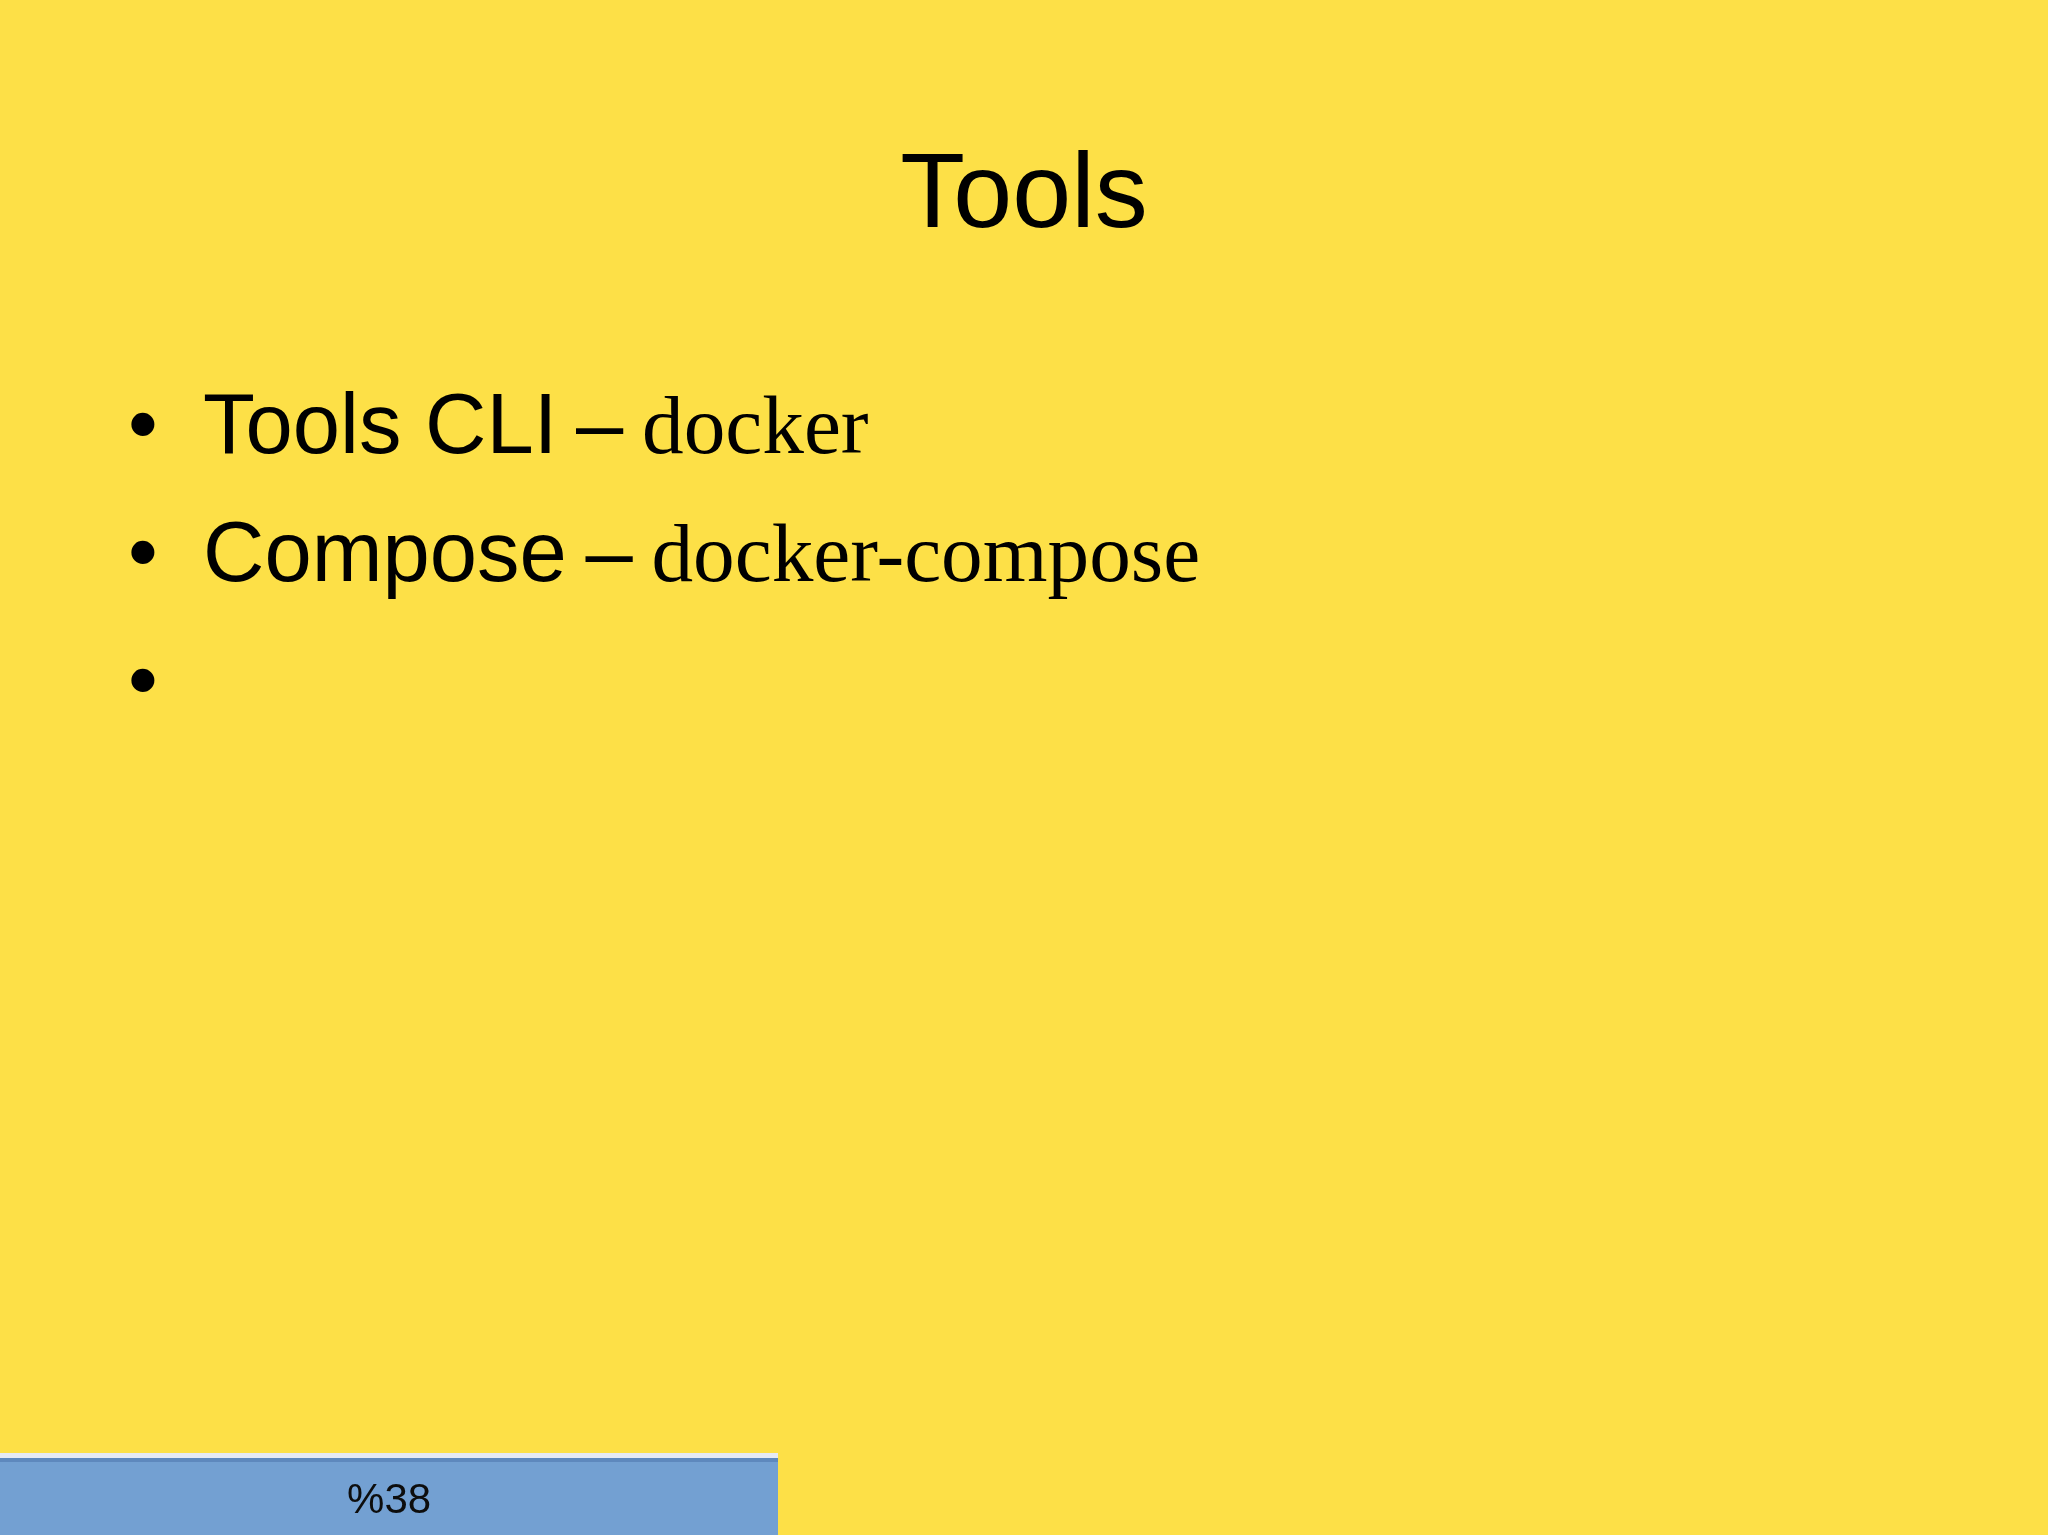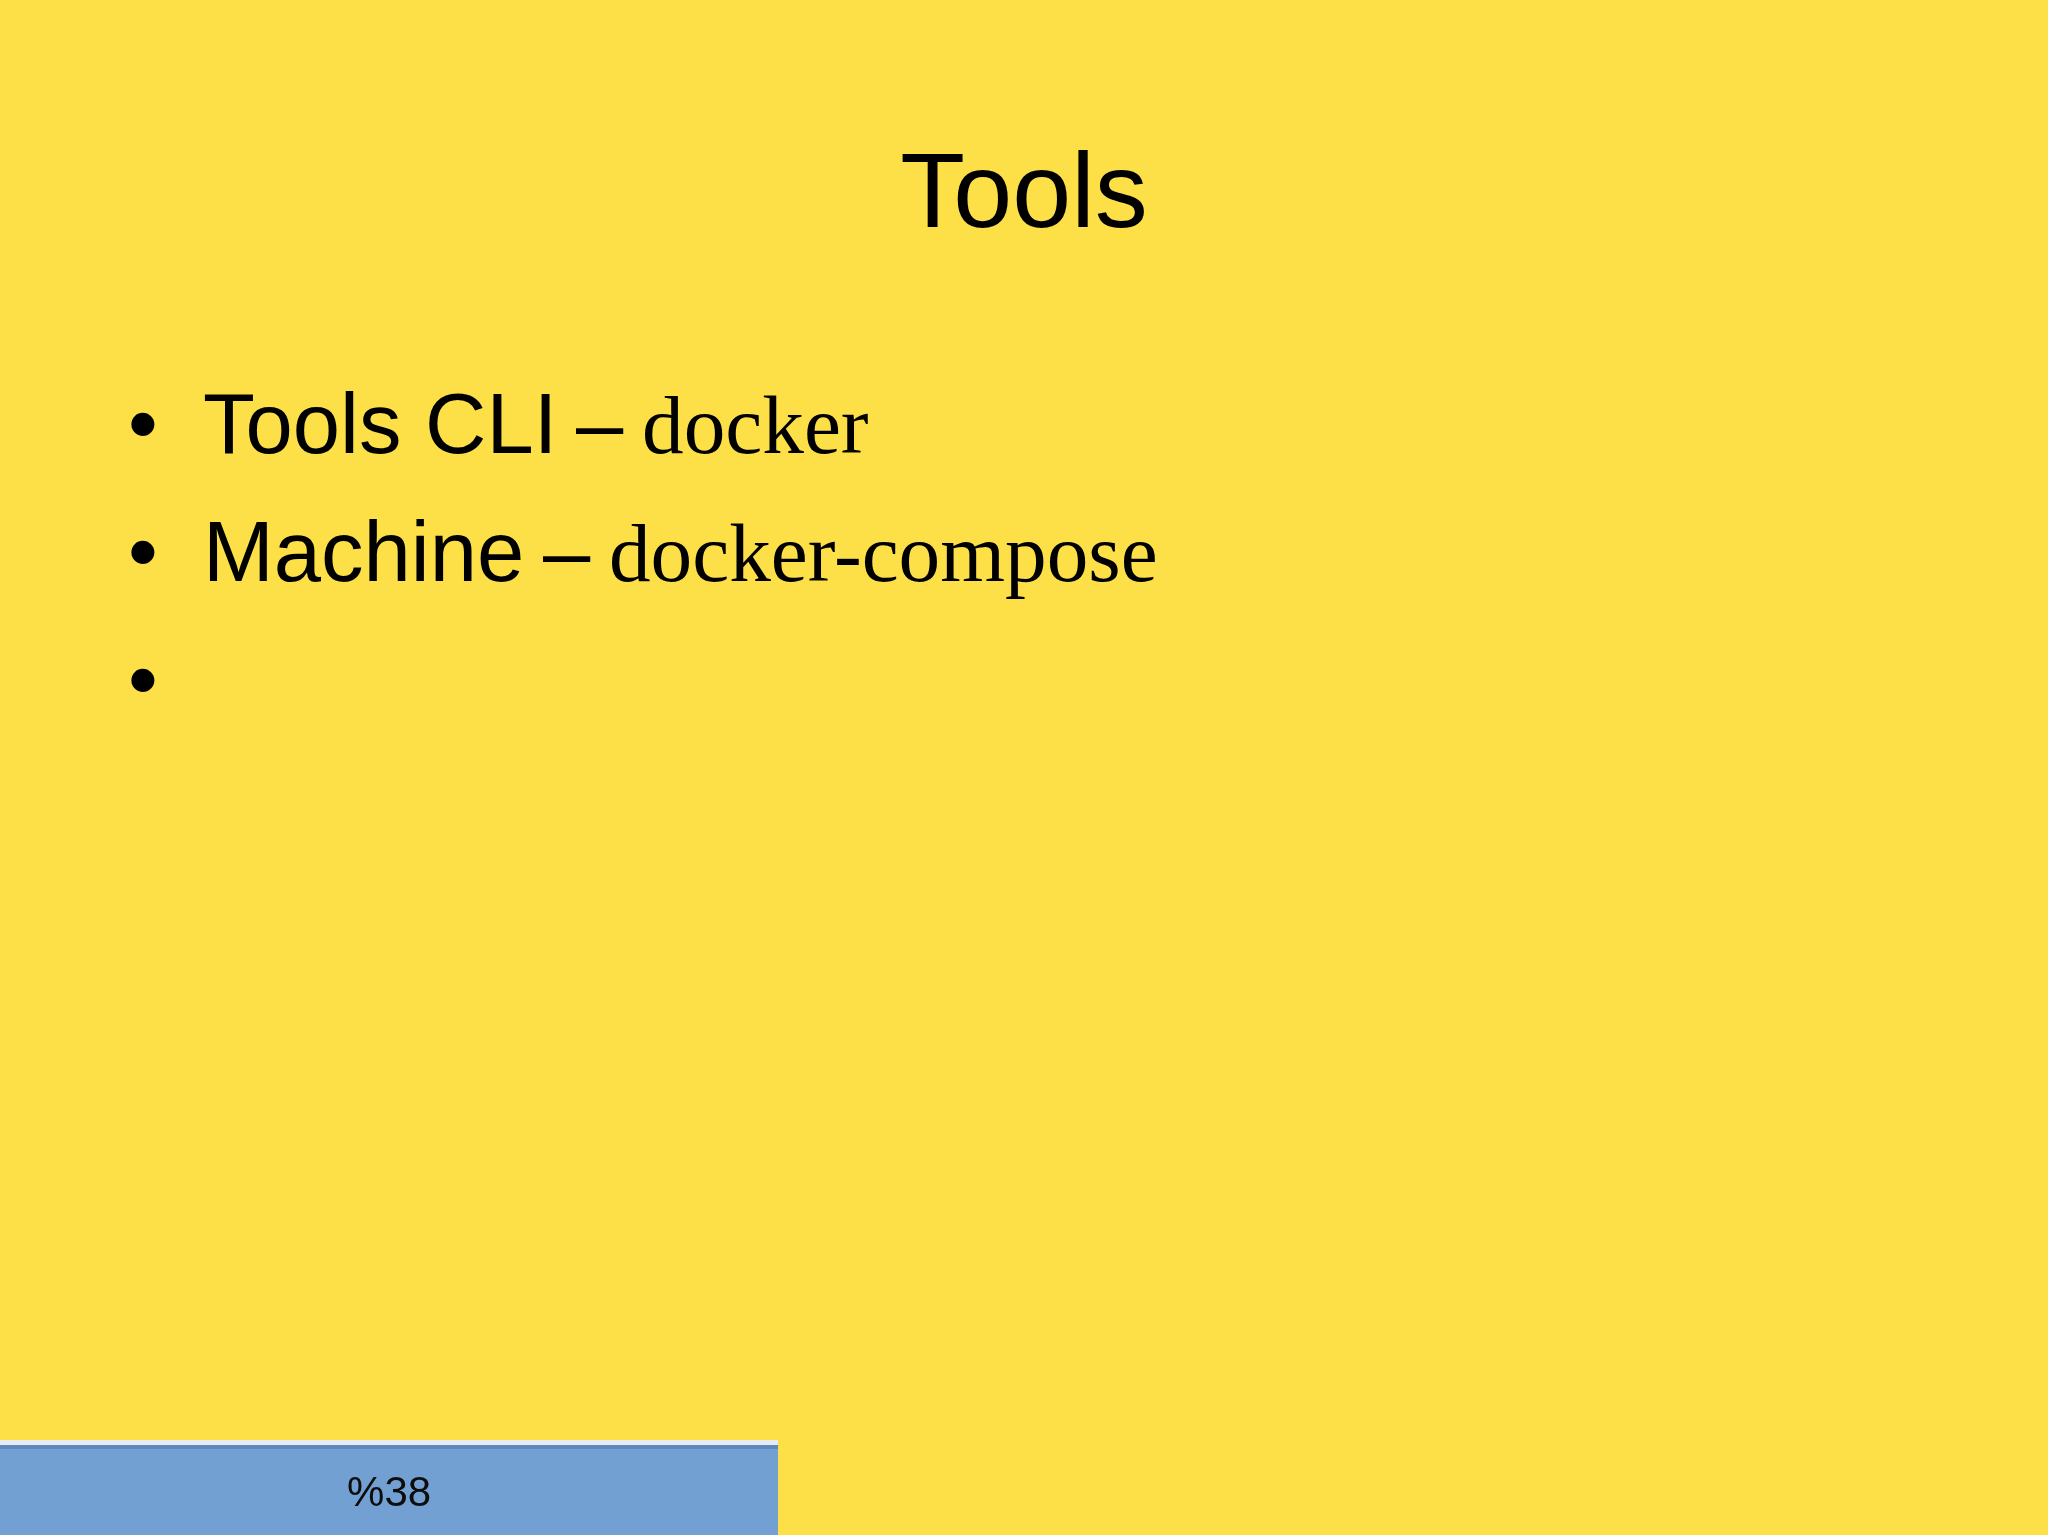"Machine" span { text: Machine -> Compose }
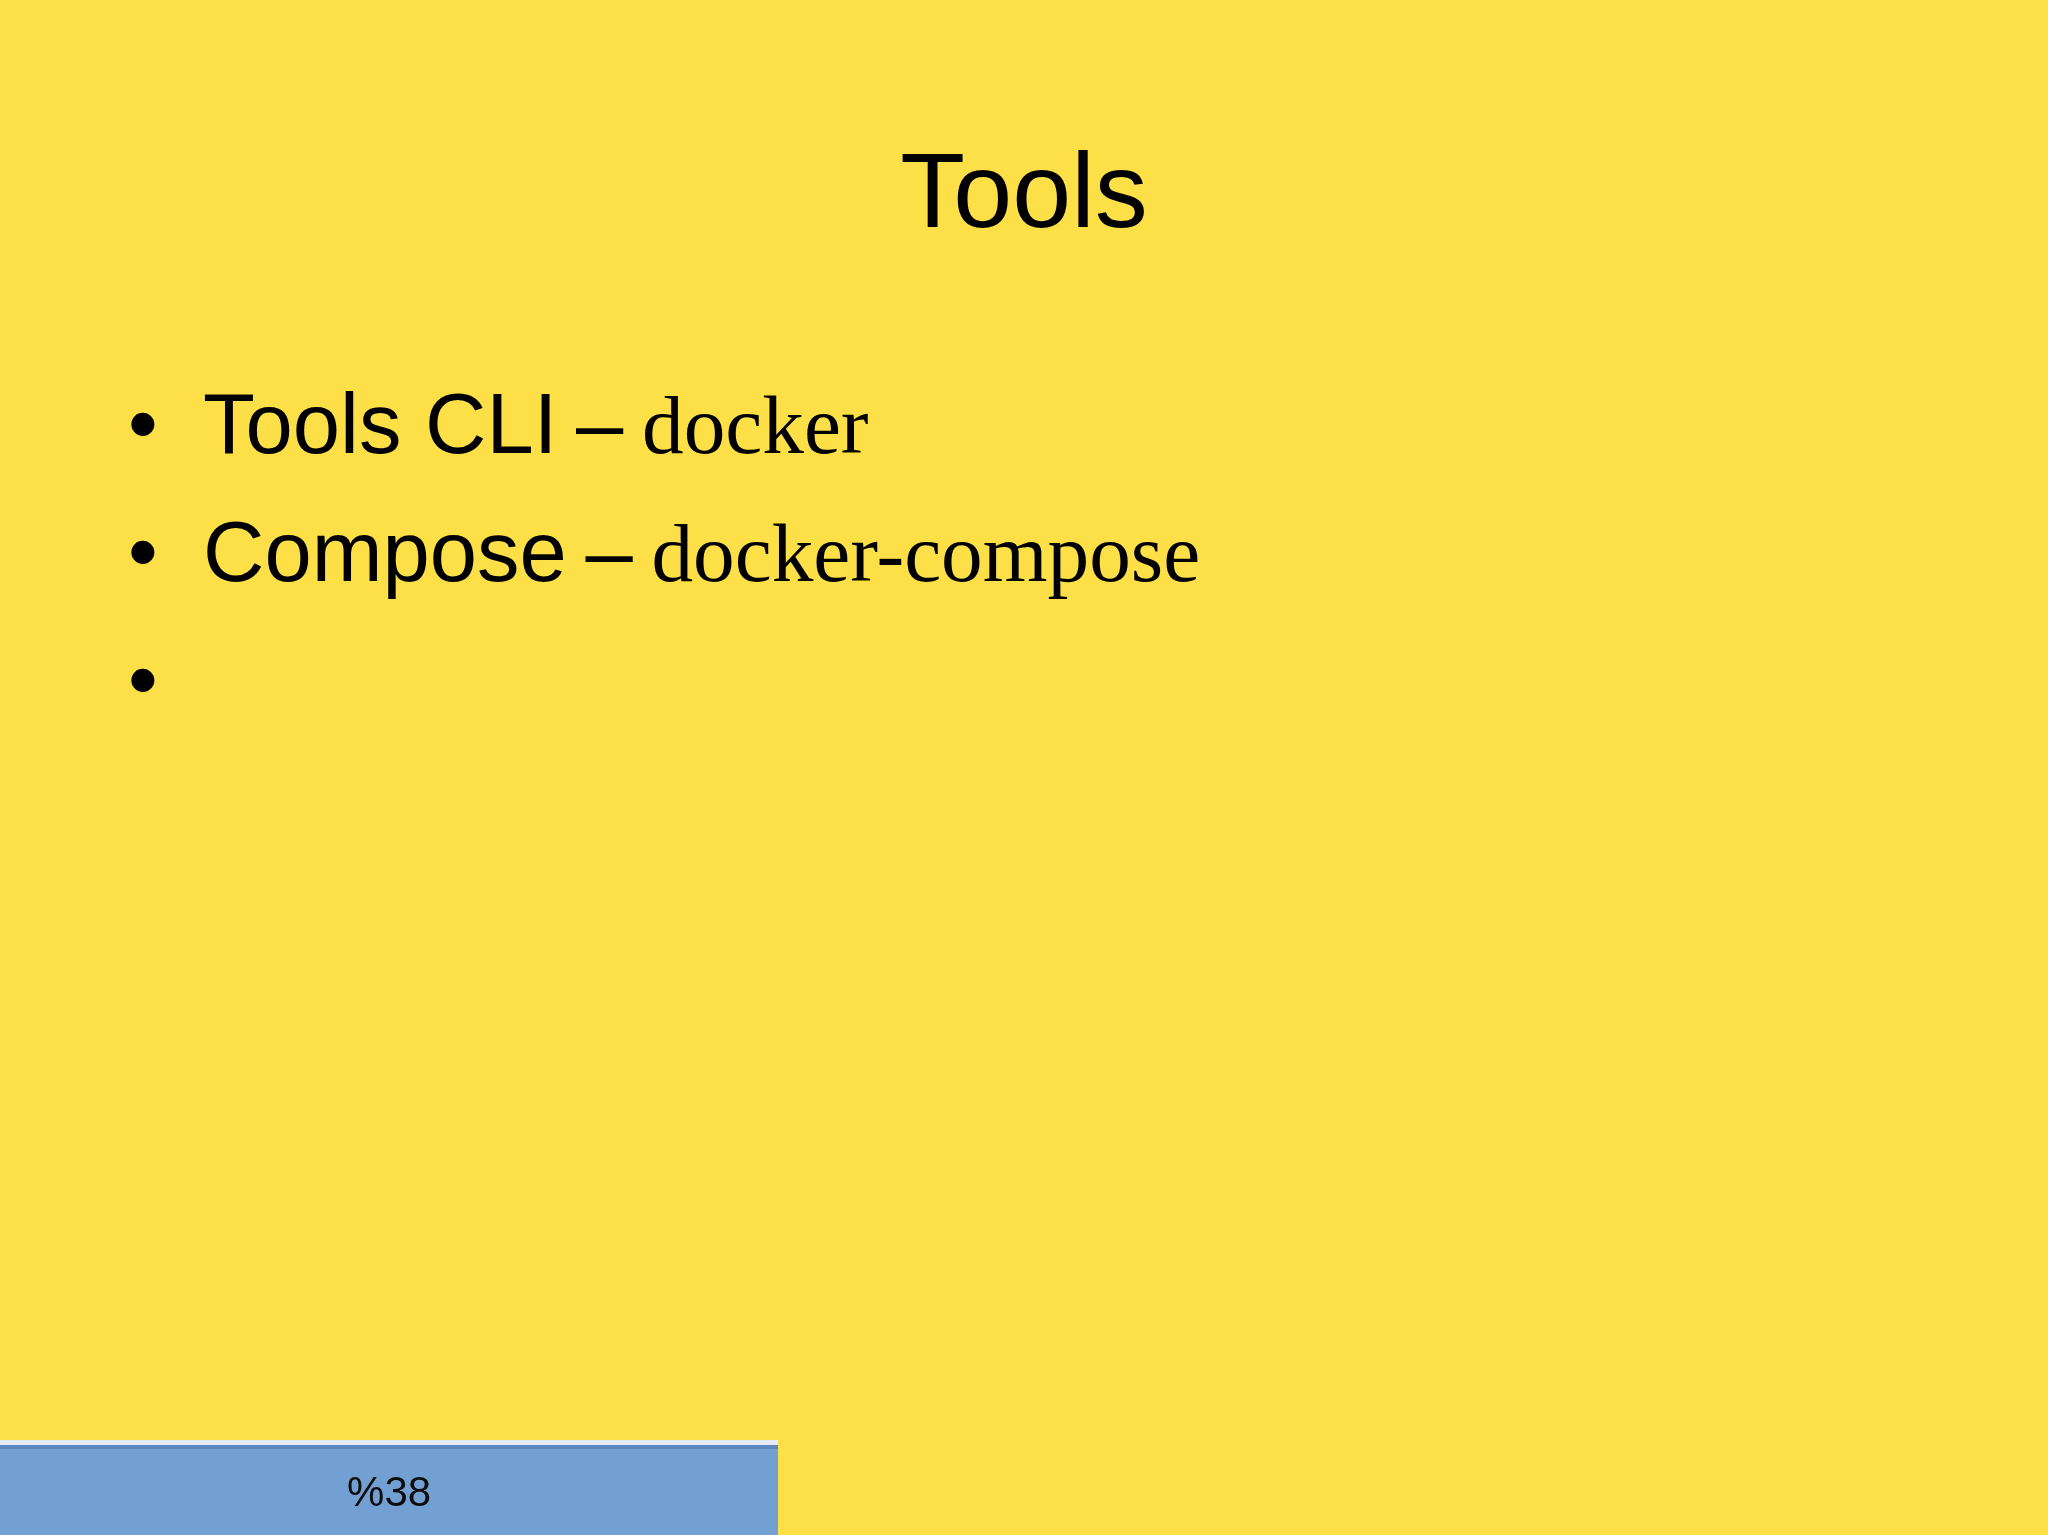"%38" .progress-bar { height: 90px -> 77px }
